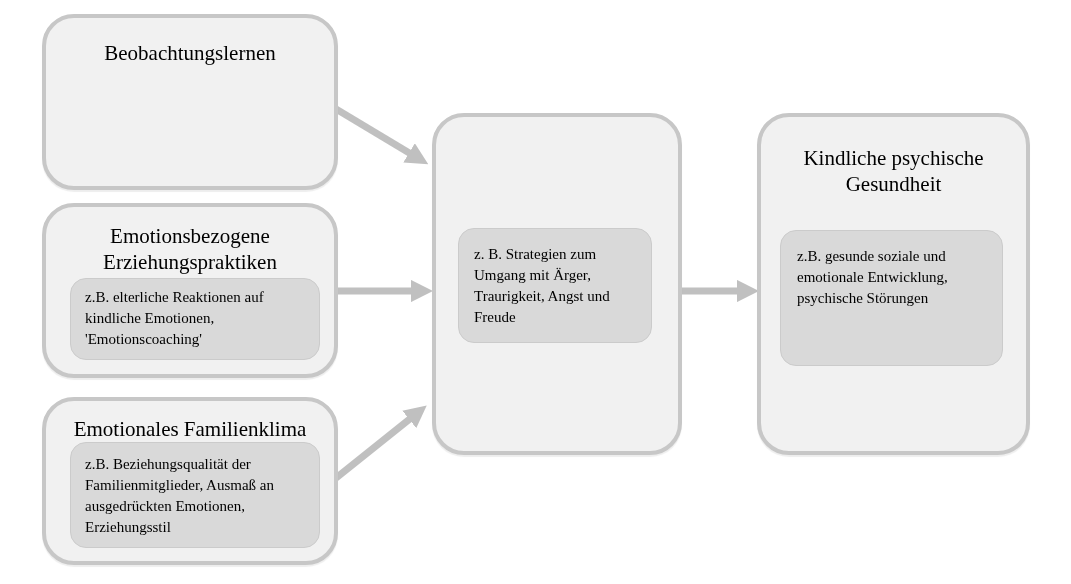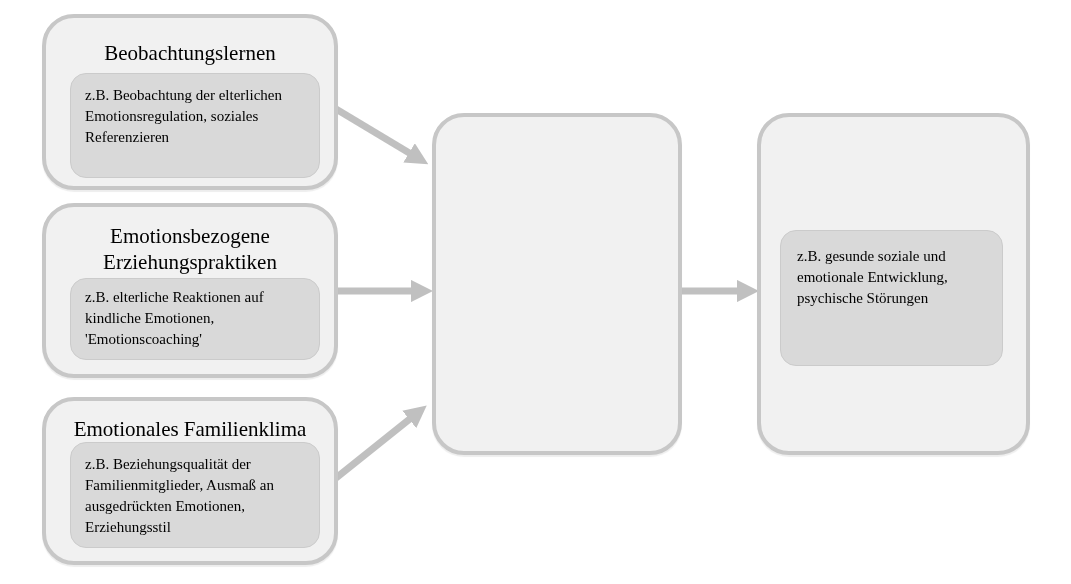"z.B. Beobachtung der elterlichen" div.node-detail { html: <div>z.B. Beobachtung der elterlichen Emotionsregulation, soziales Referenzieren</div> -> none }
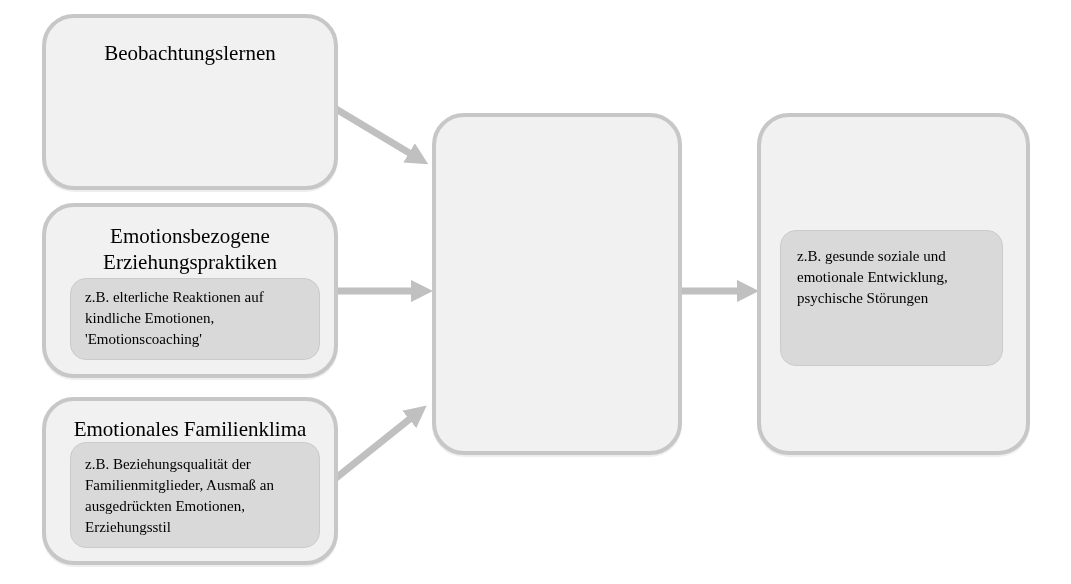"Kindliche psychische Gesundheit" div.node-title { html: none -> <div>Kindliche psychische Gesundheit</div> }
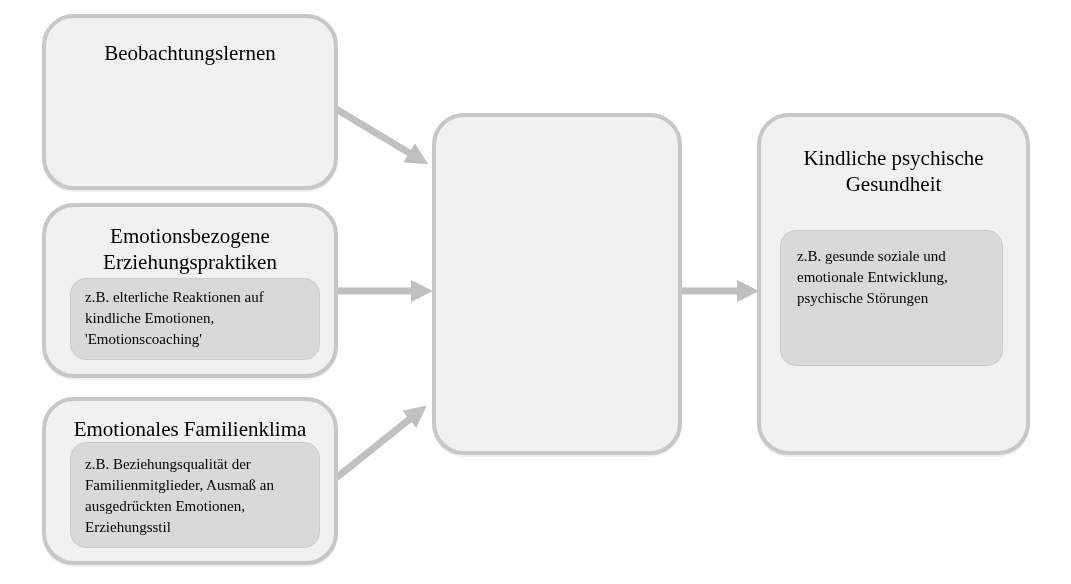"z. B. Strategien zum Umgang" div.node-detail { html: none -> <div>z. B. Strategien zum Umgang mit Ärger, Traurigkeit, Angst und Freude</div> }
